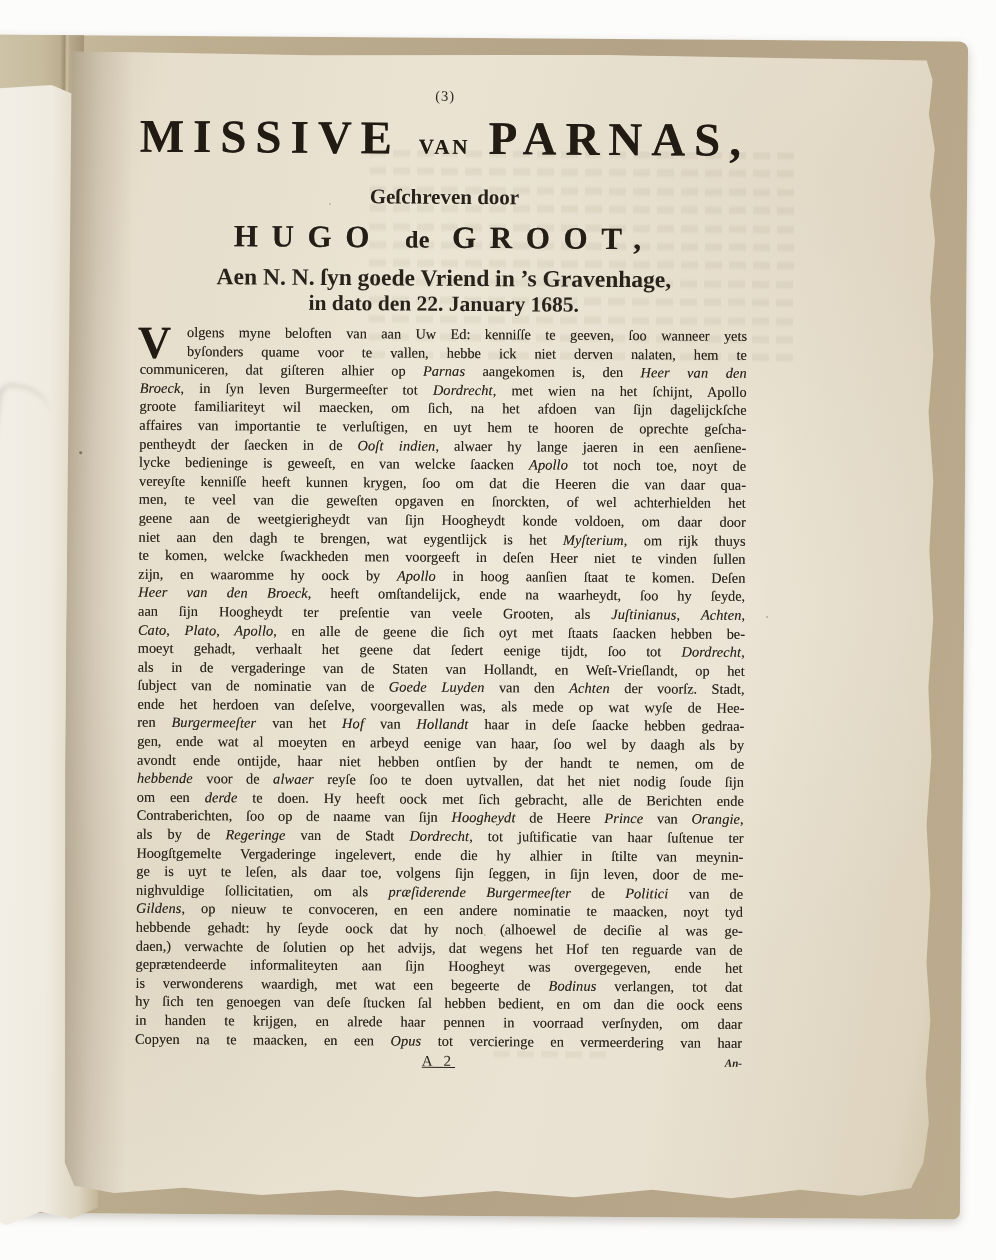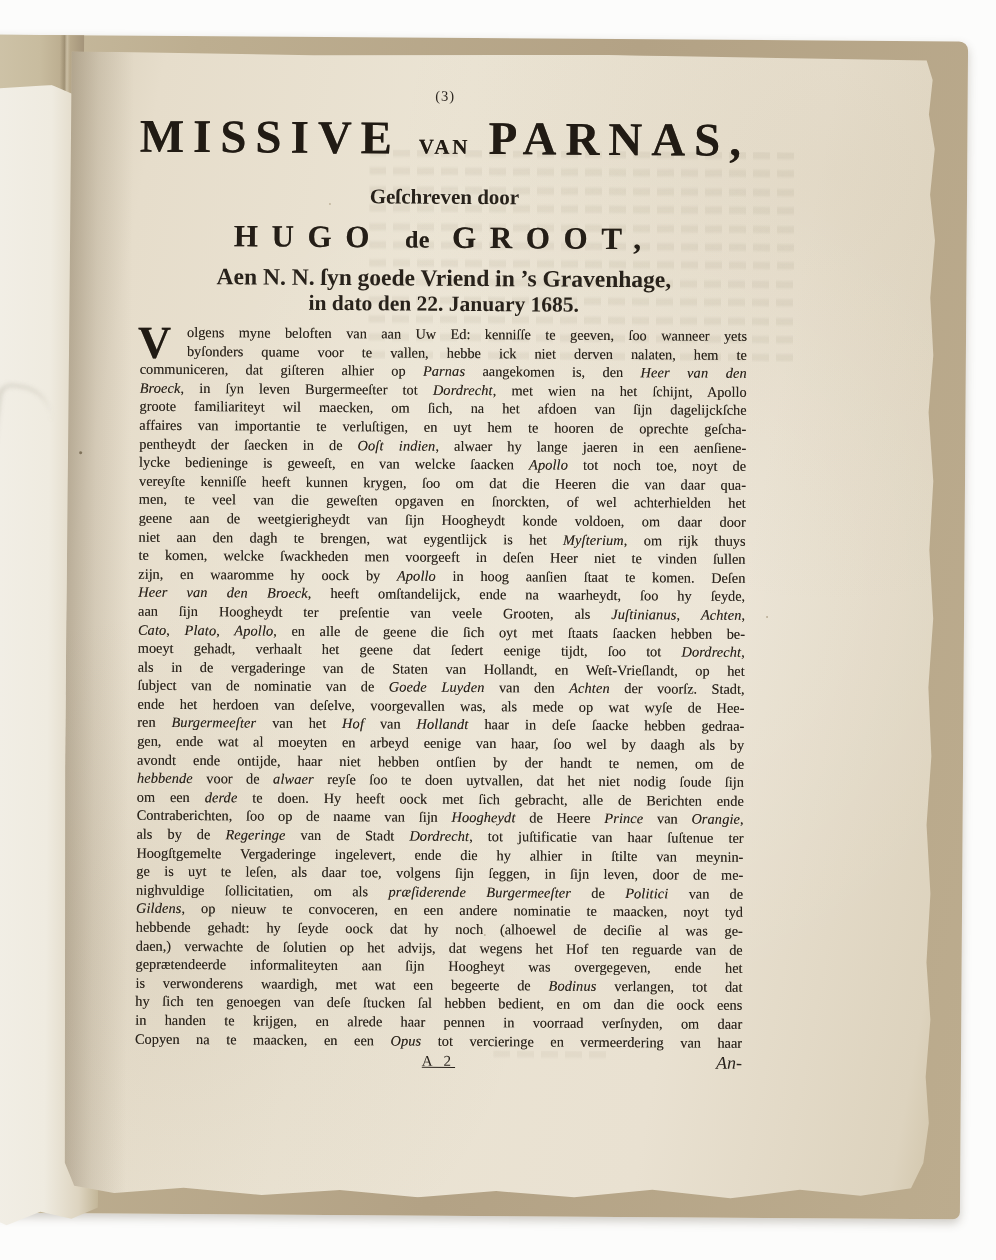"An-" .catch { font-size: 18px -> 11px; font-weight: none -> bold }
